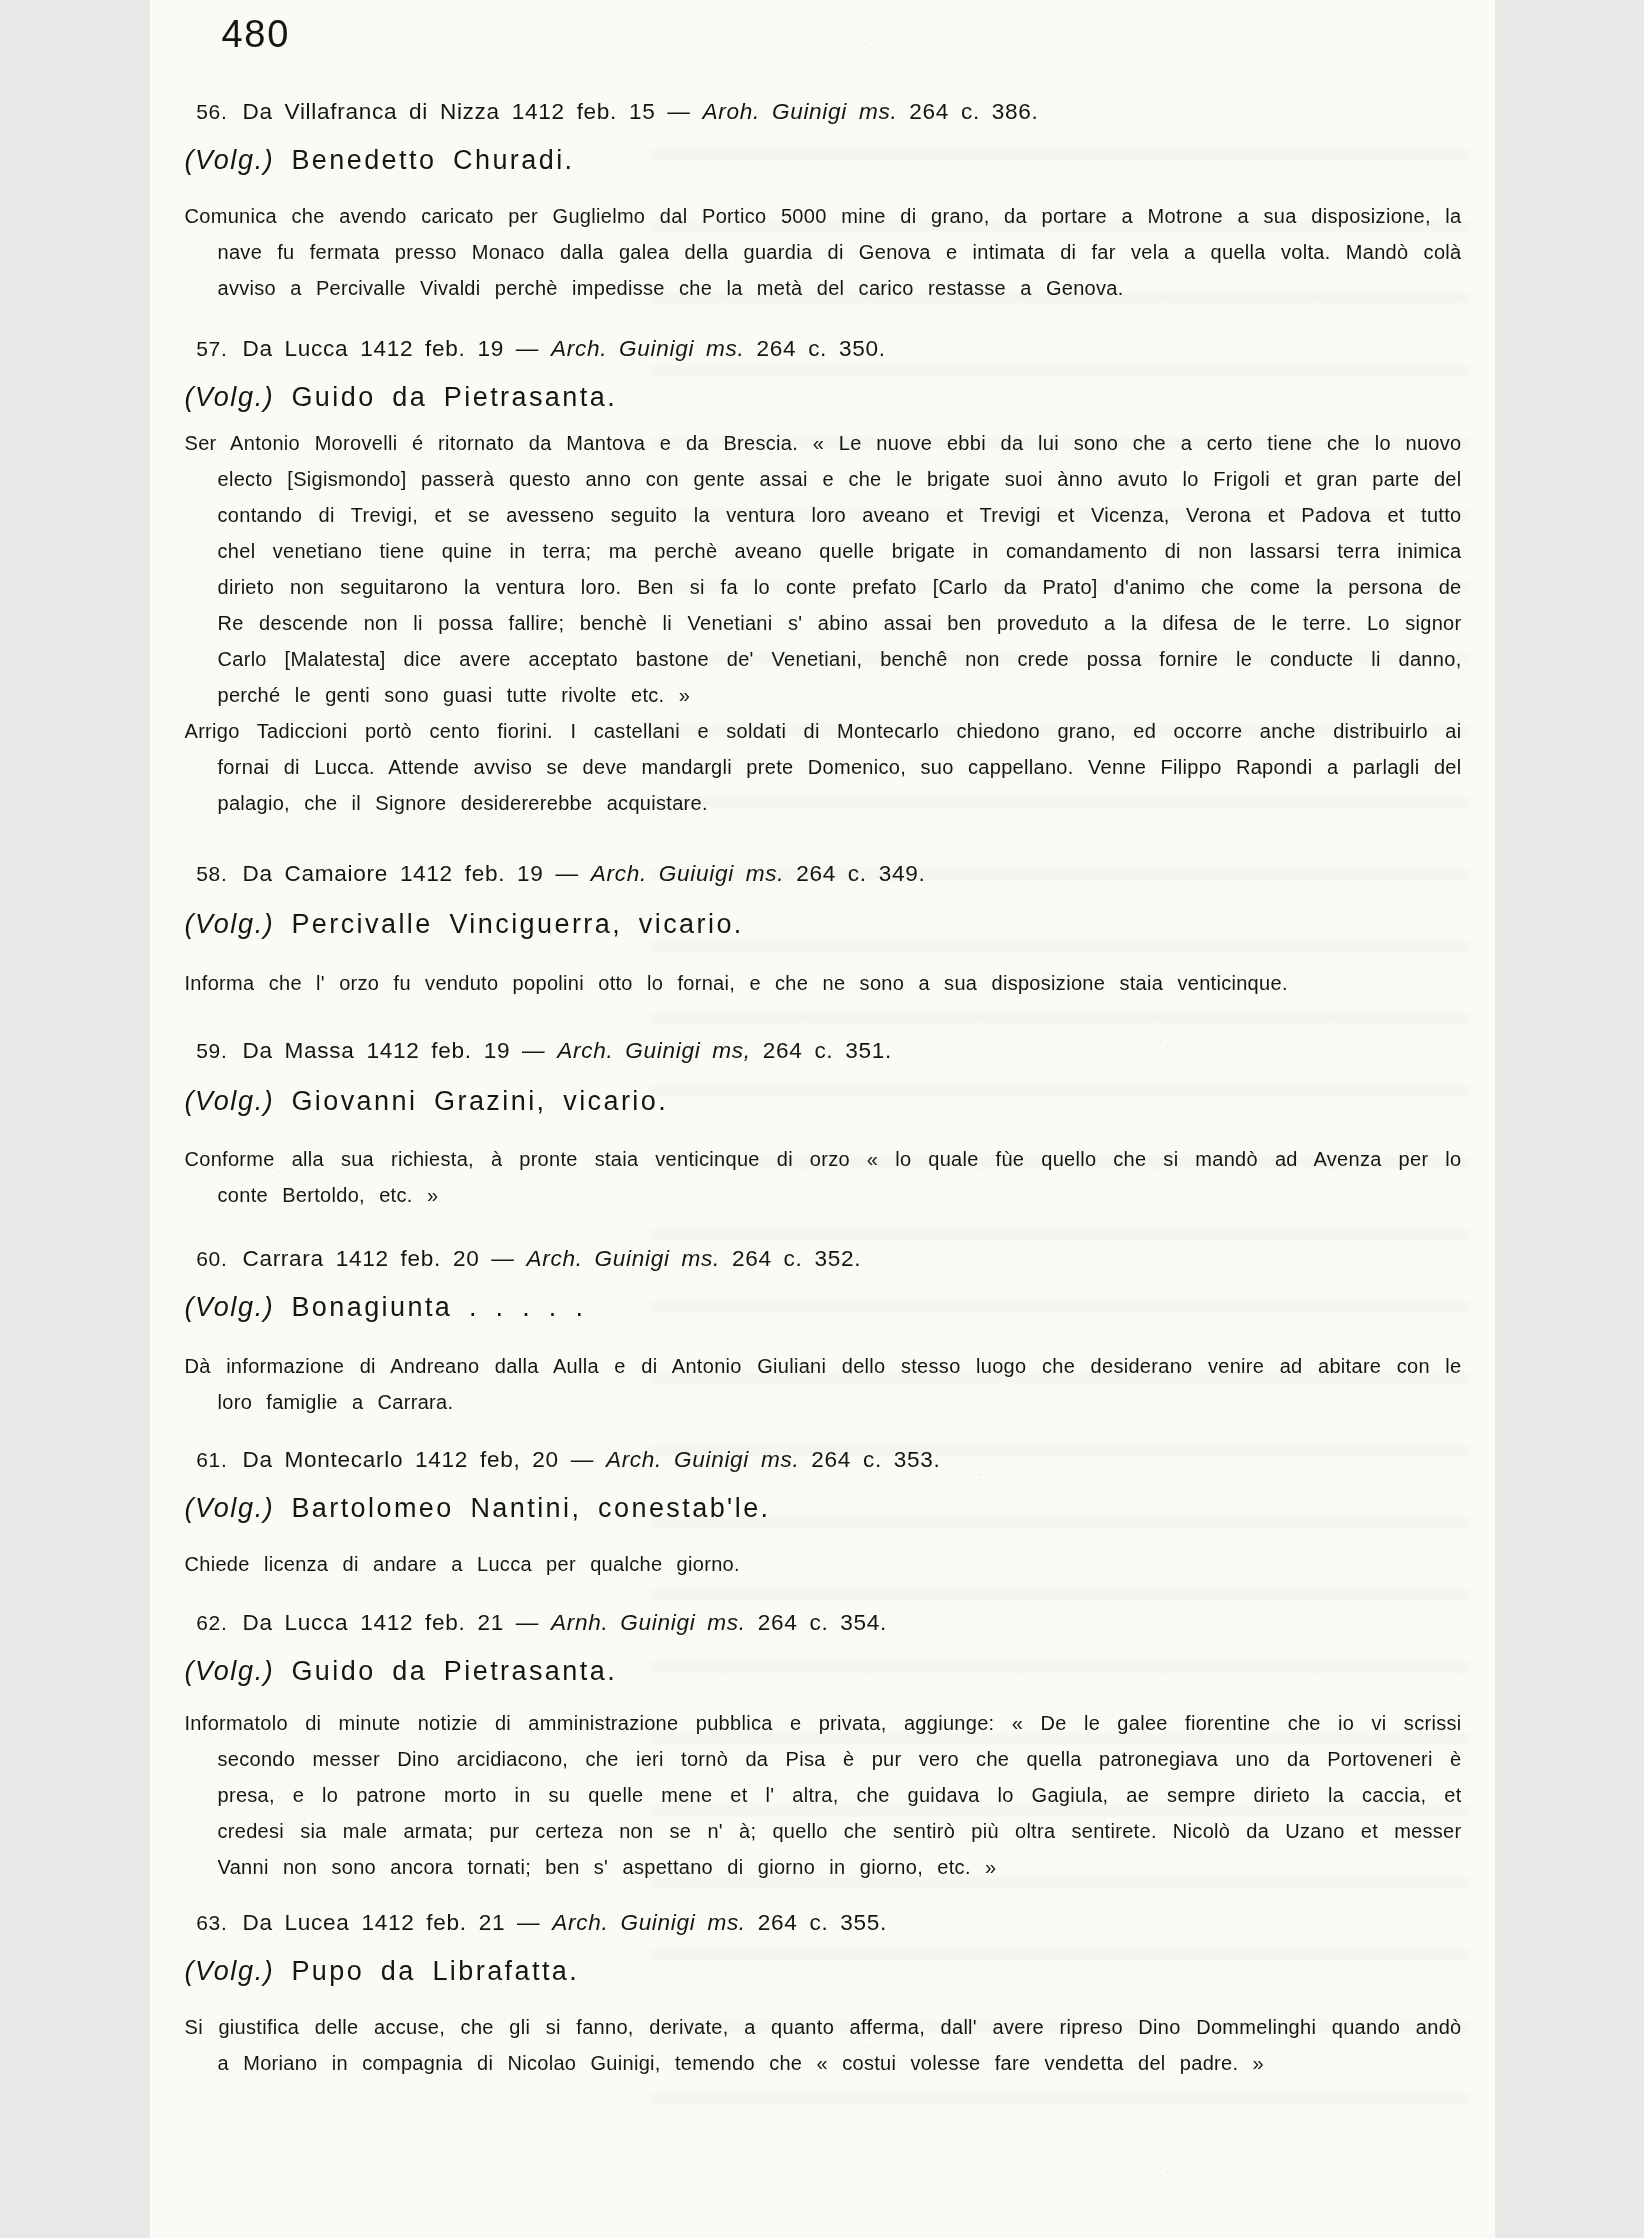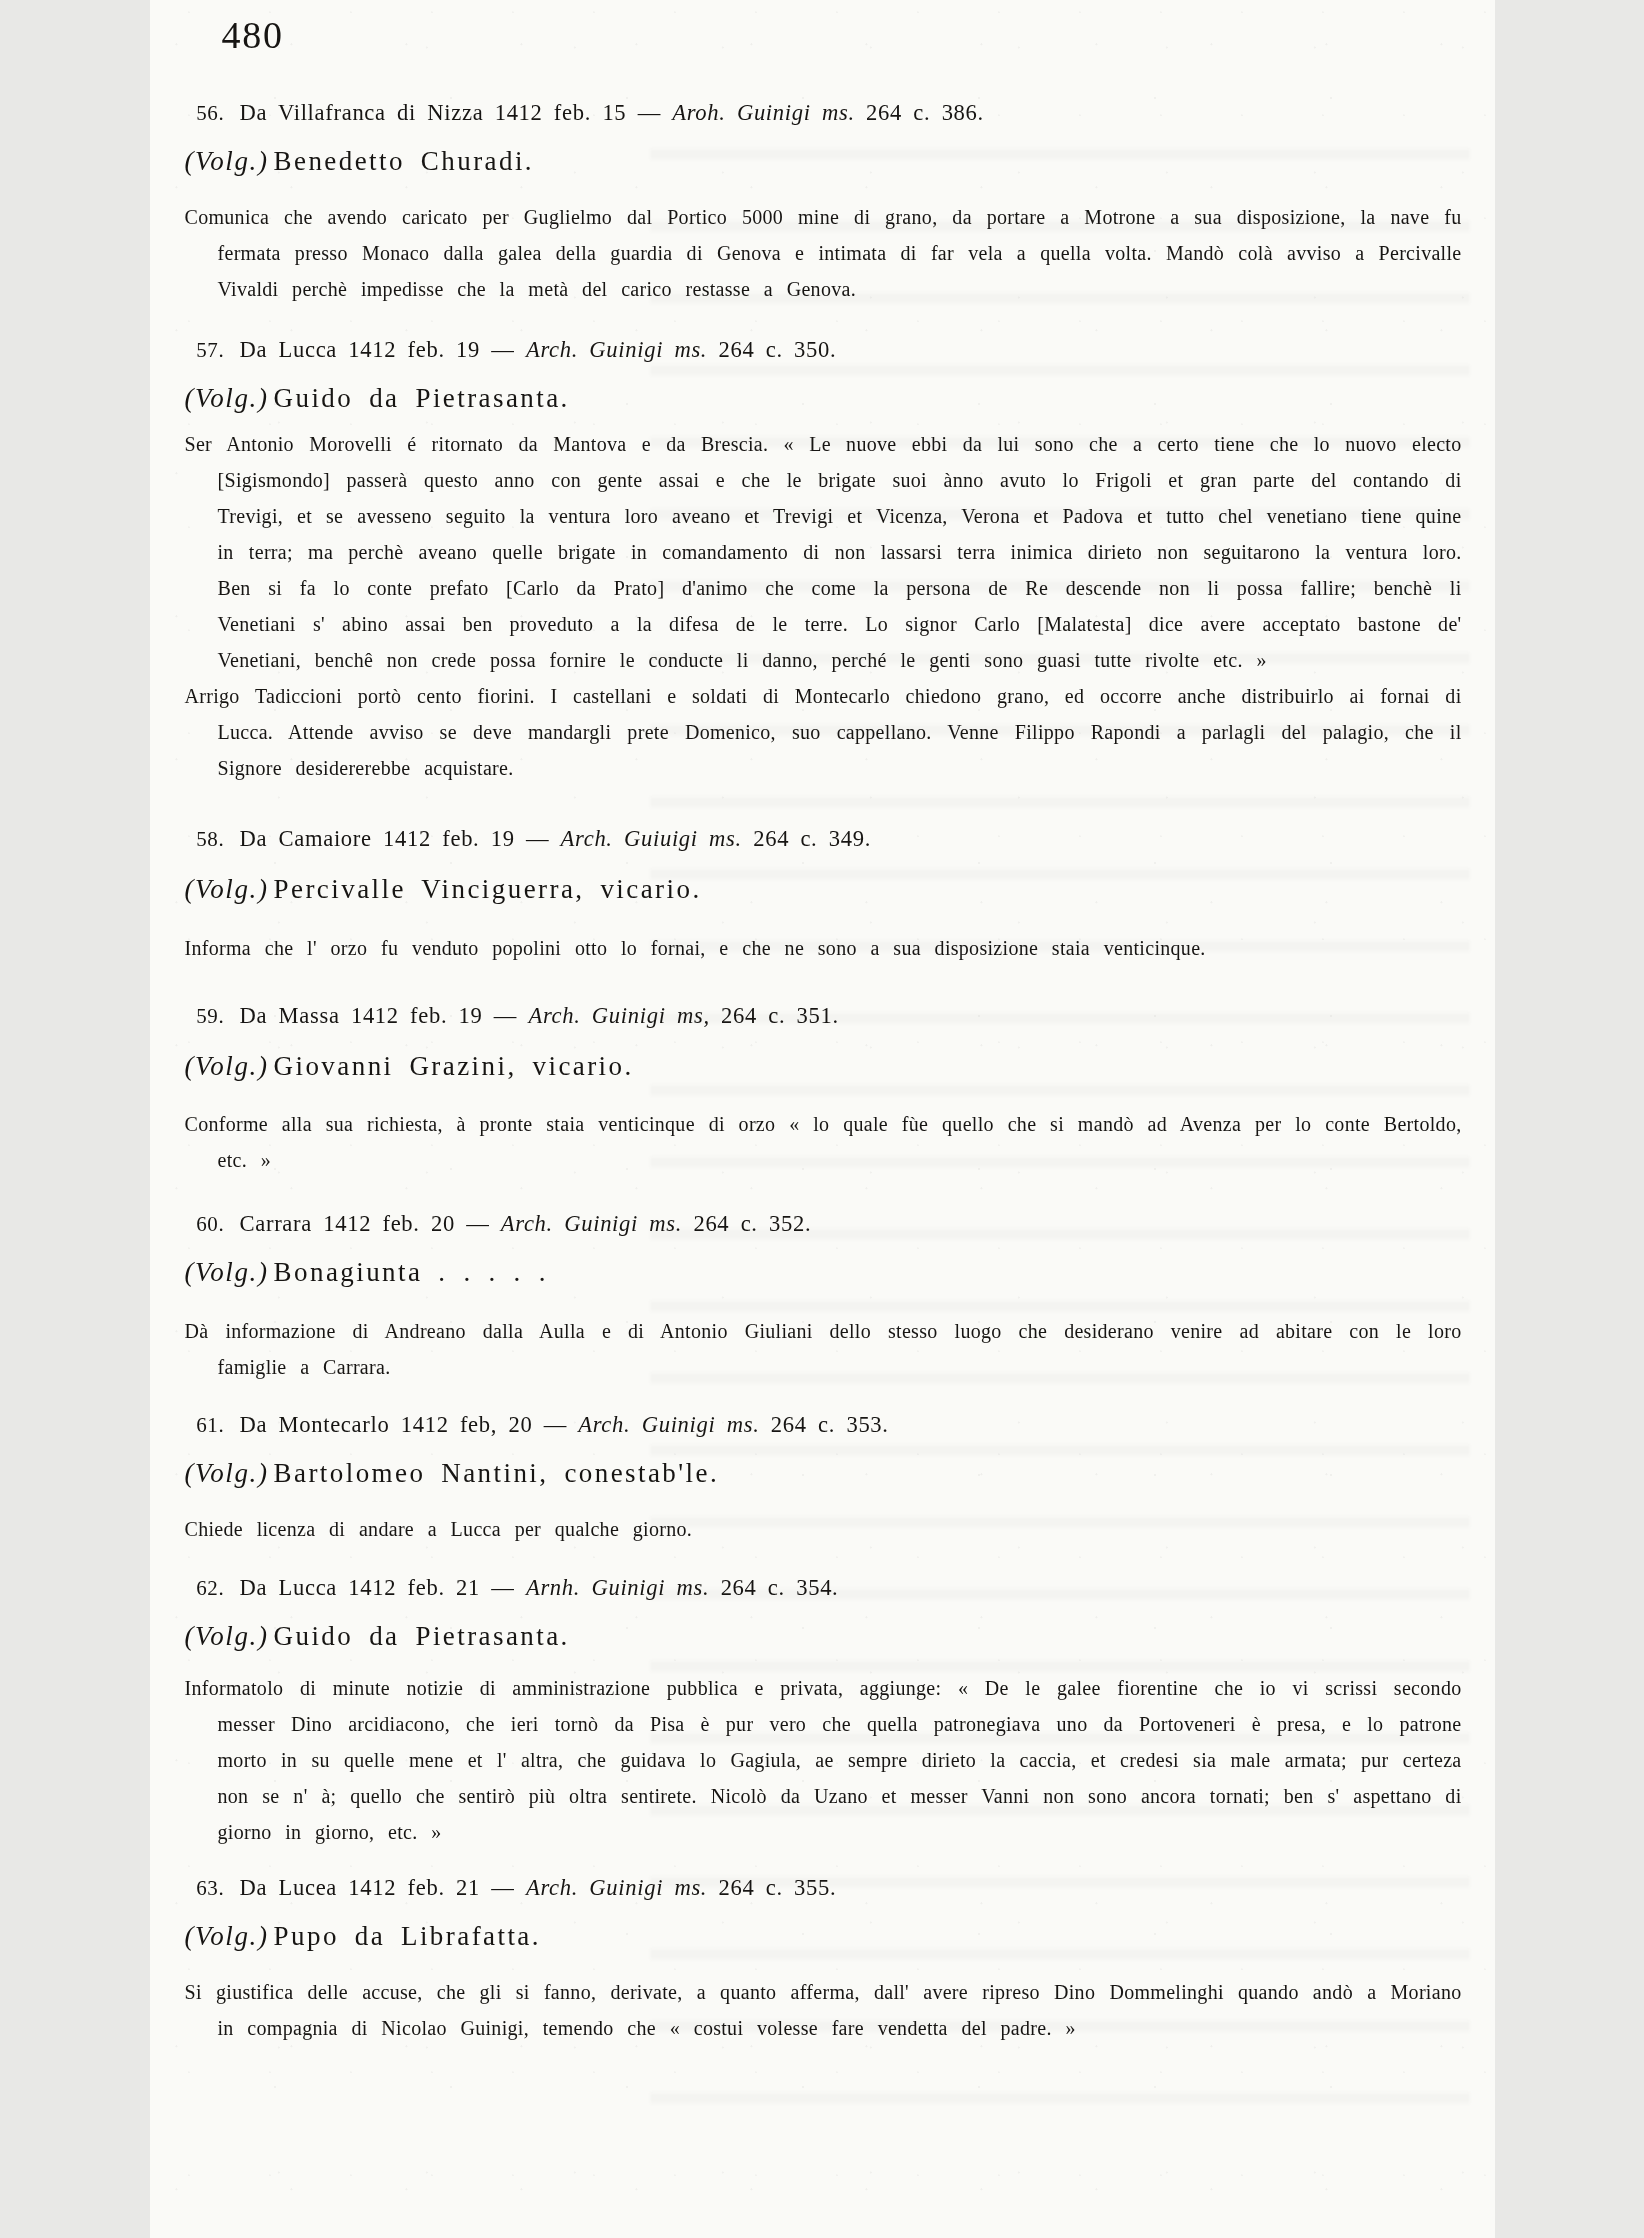"480" .page { font-family: Liberation Serif, serif -> Liberation Sans, sans-serif }
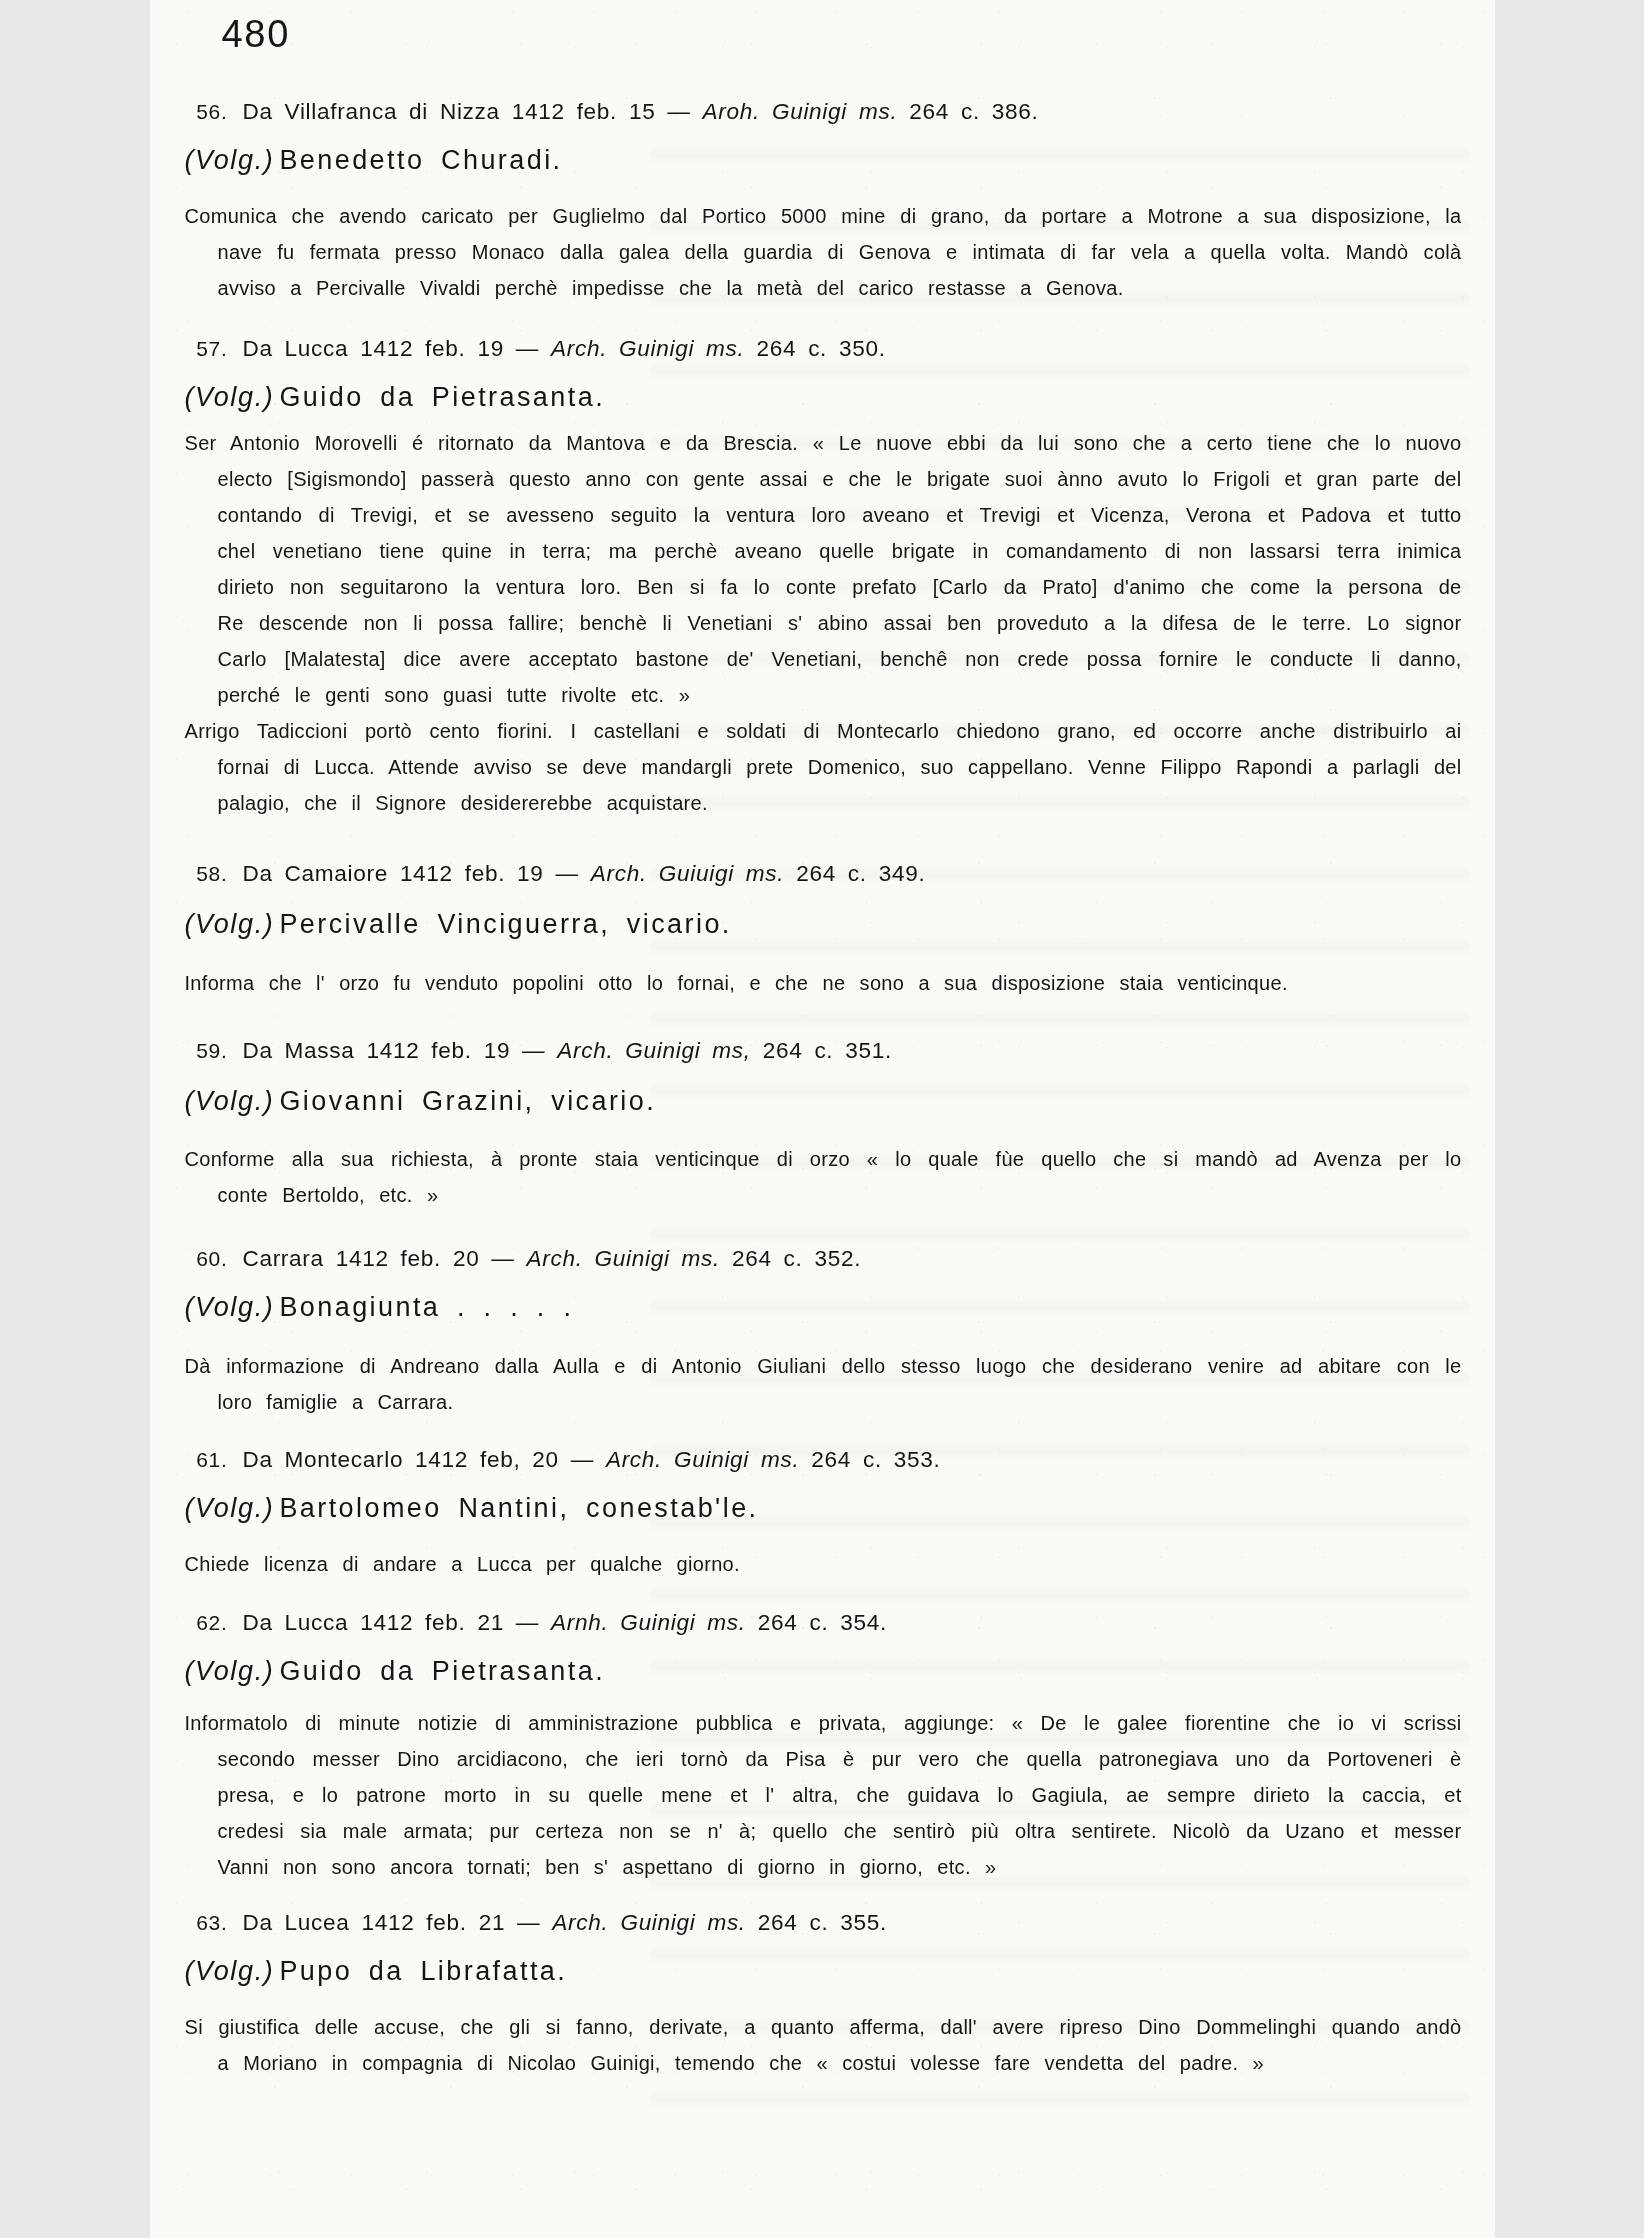"(Volg.)" .volg-line .volg { margin-right: 5px -> 17px }
